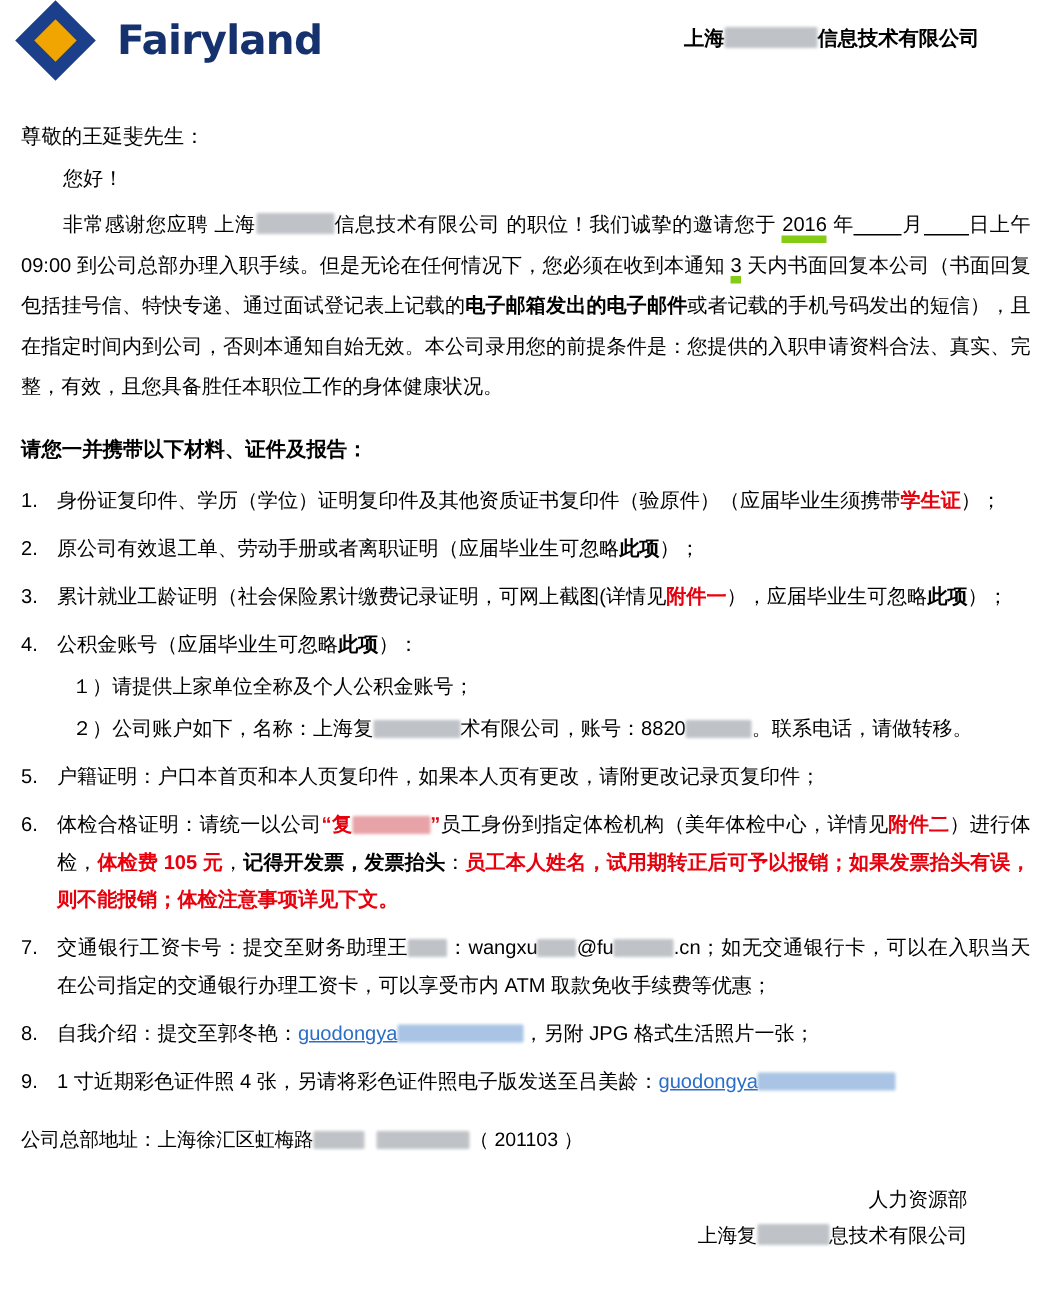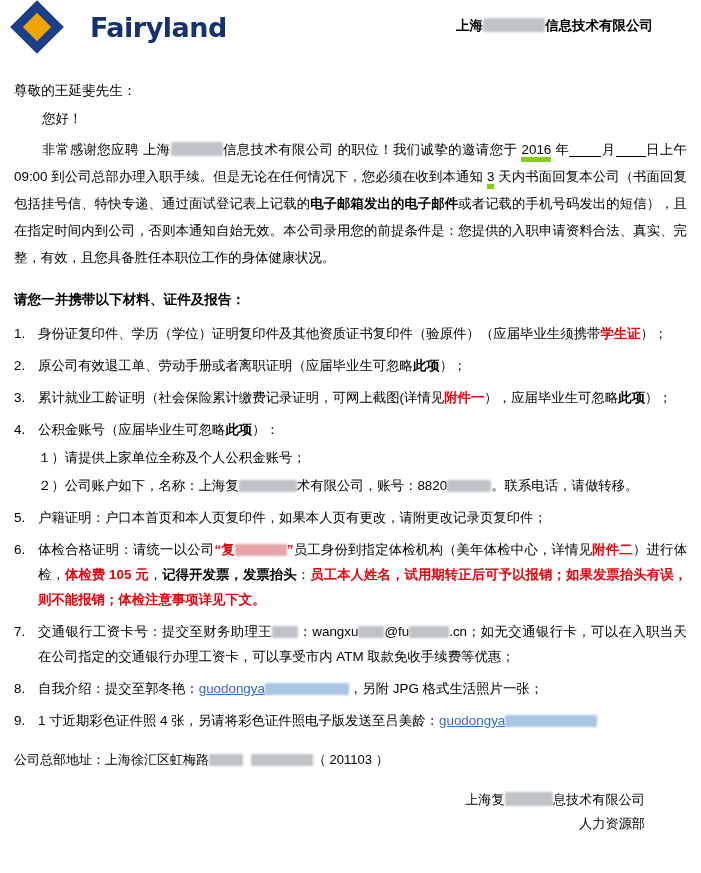"Fairyland" .logo-wrap { gap: 24px -> 12px }
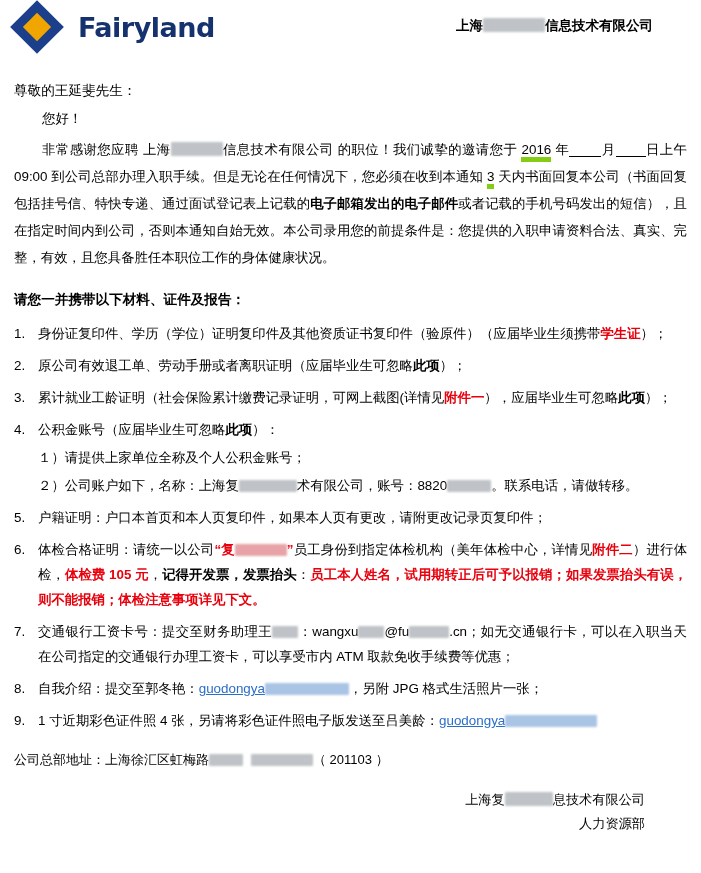"１）请提供上家单位全称及个人公积金账号；" .sub { margin-left: none -> 10px }
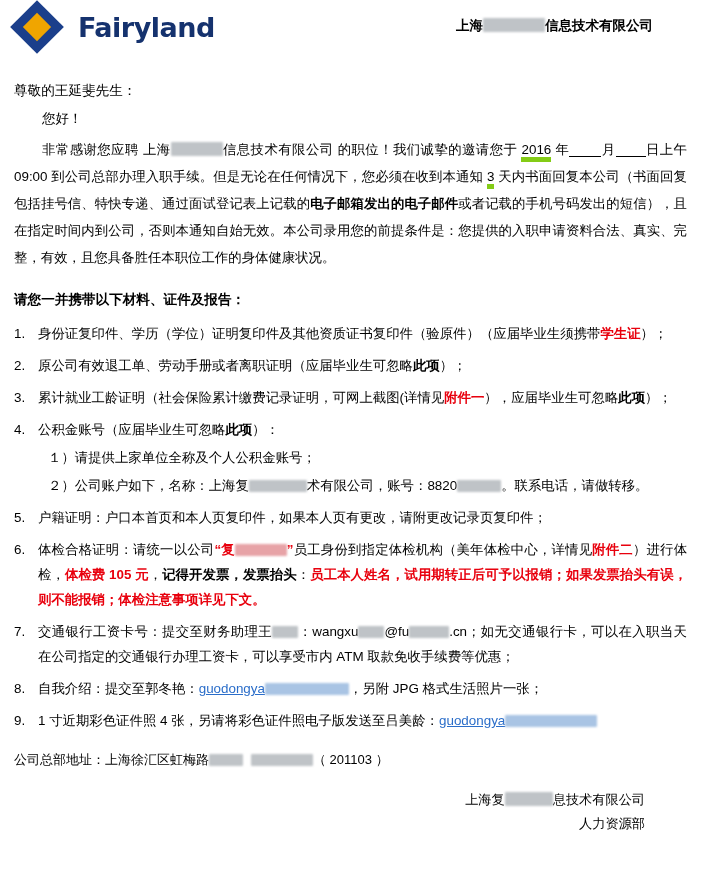"上海复 息技术有限公司" div { order: before "人力资源部" -> after "人力资源部" }
